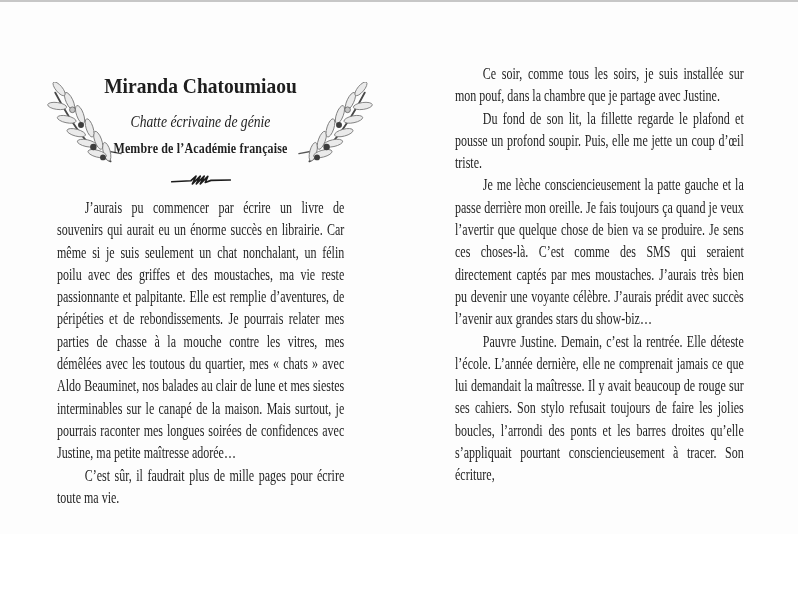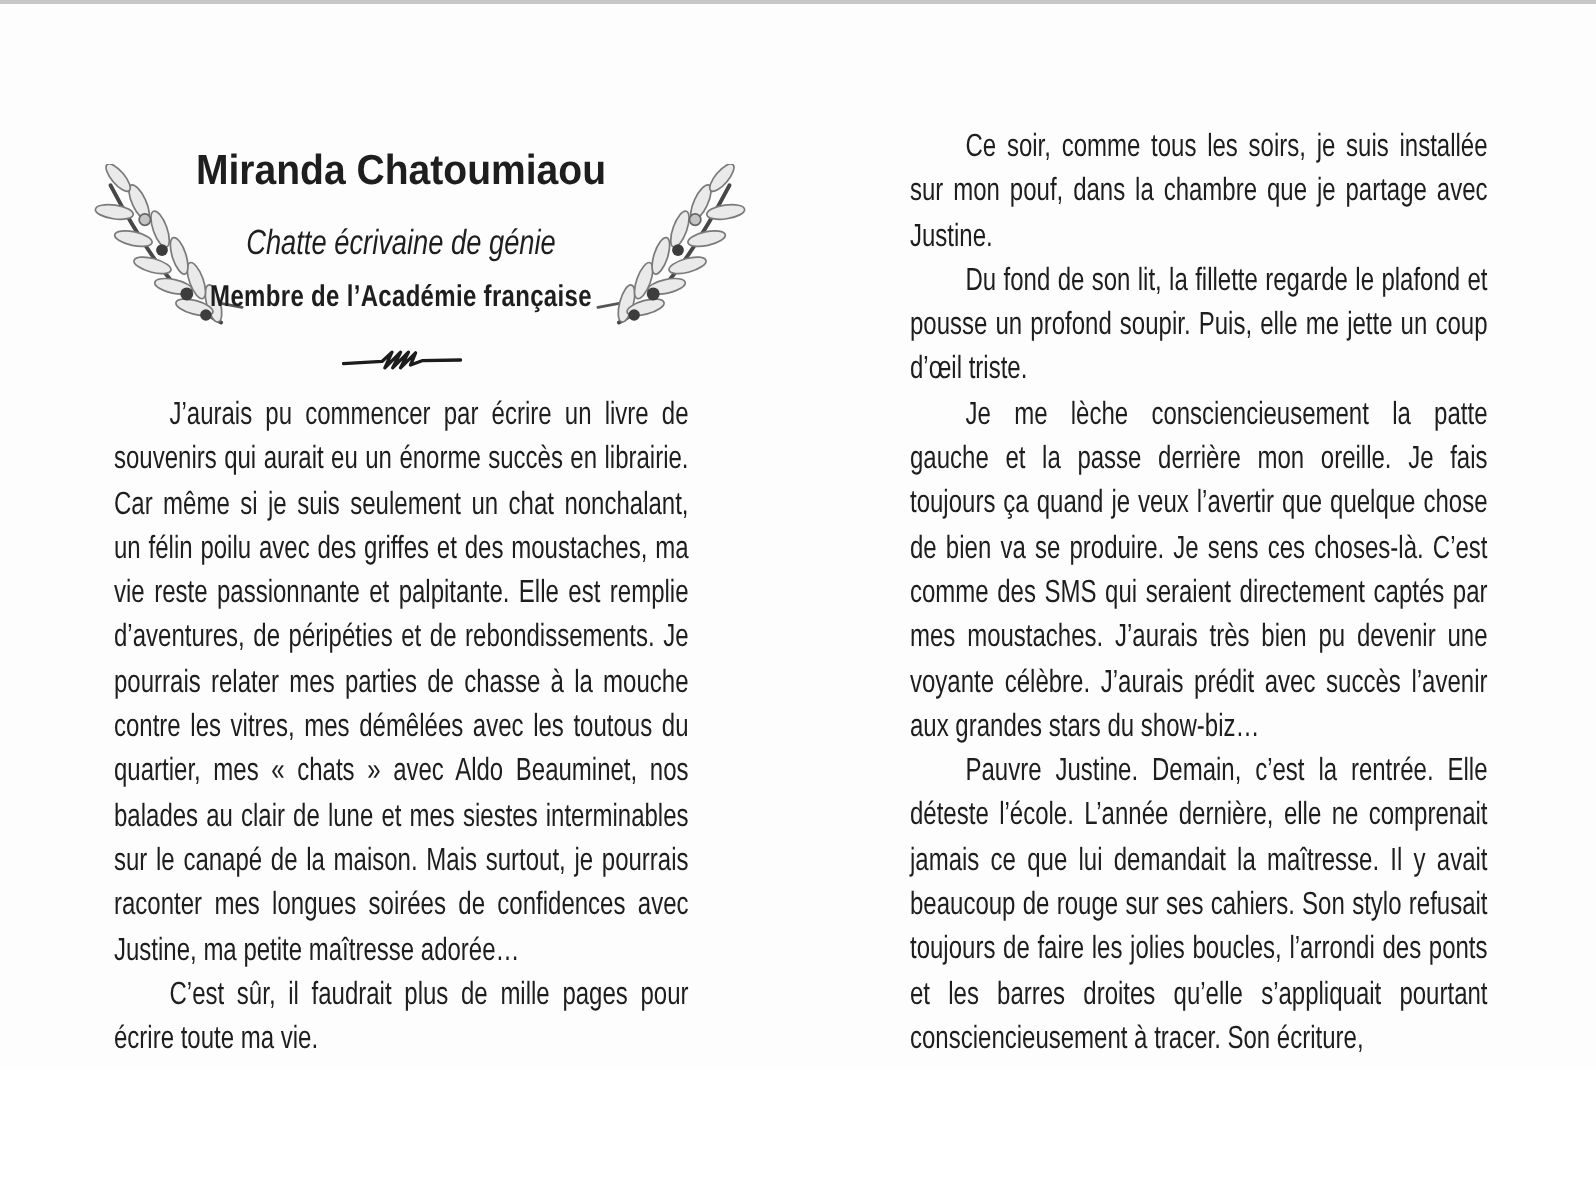"Miranda Chatoumiaou" .spread { font-family: Liberation Sans, sans-serif -> Liberation Serif, serif }
